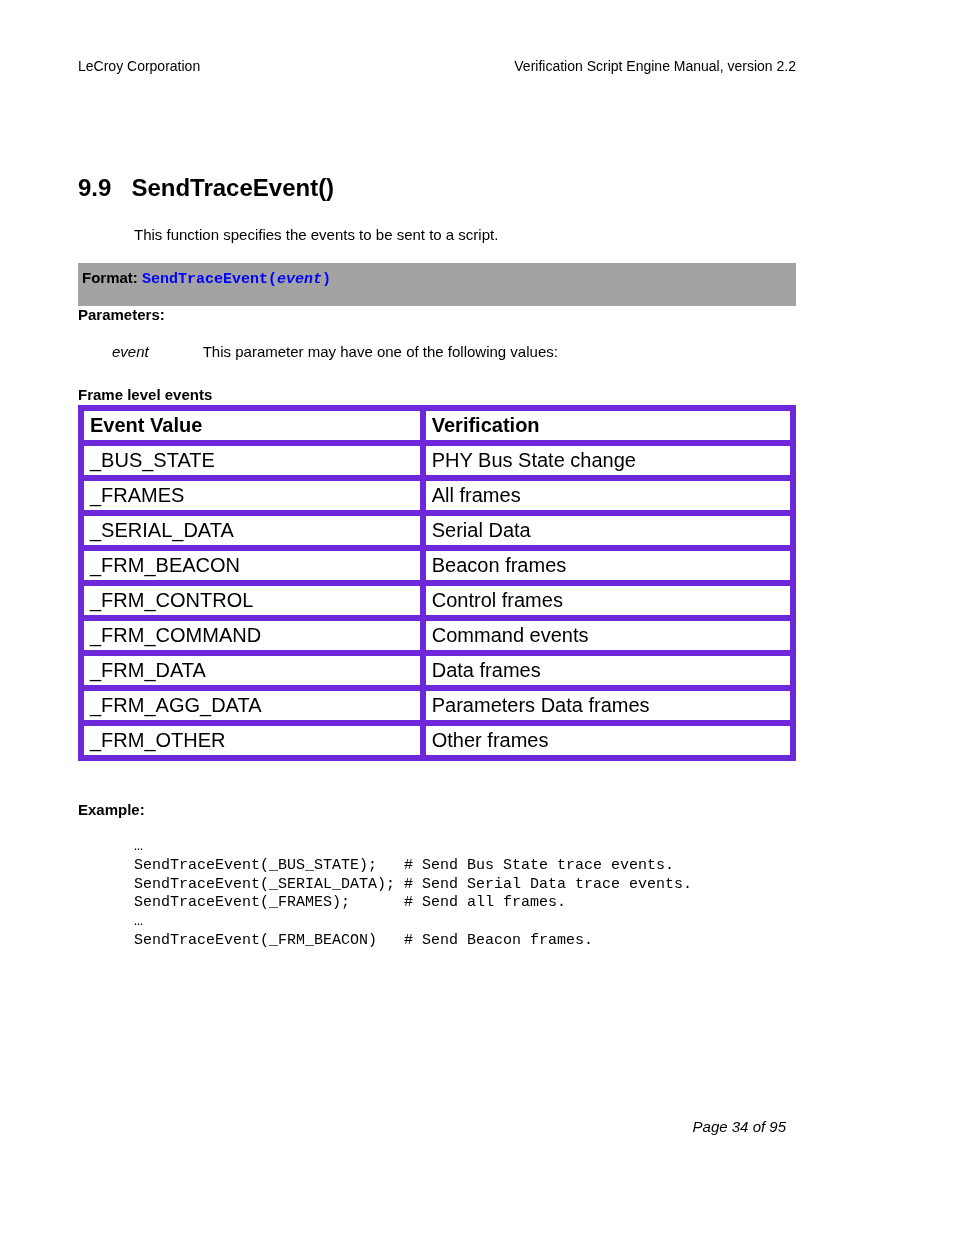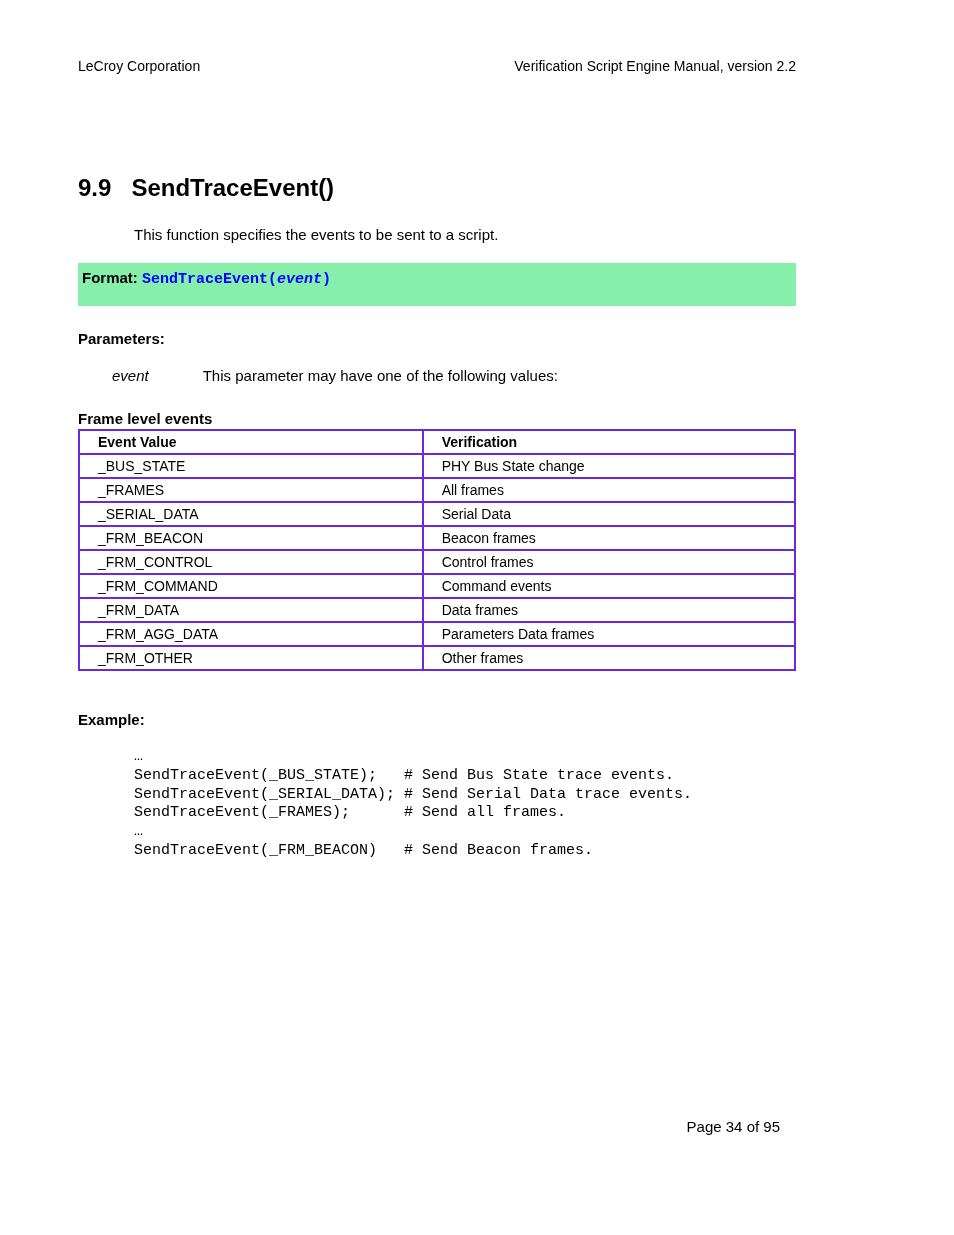"Format: SendTraceEvent(event)" .format-bar { background: #86efac -> #a3a3a3; margin-bottom: 24px -> none }
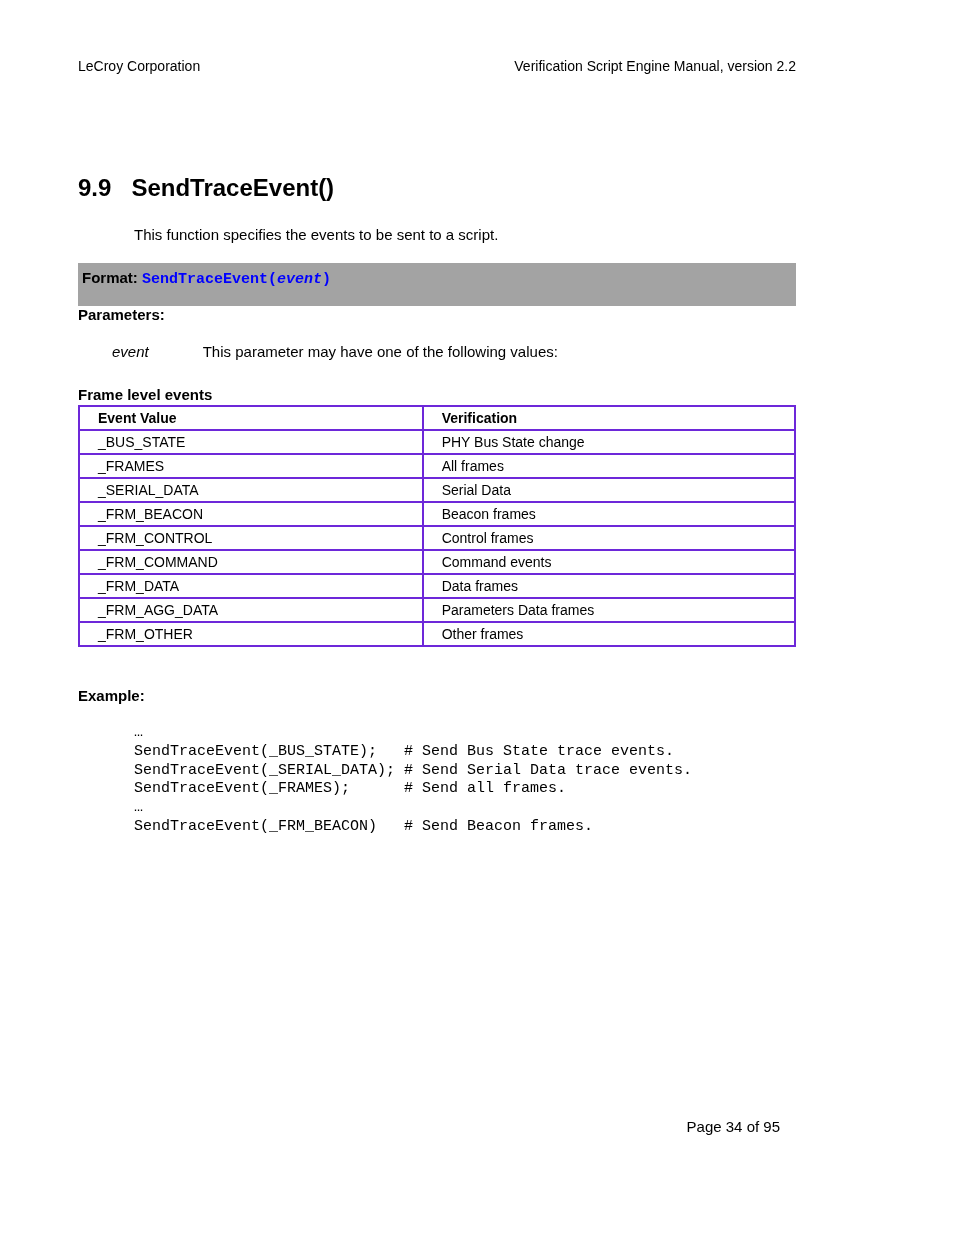"Event Value" th, td { border: 2px solid #6d28d9 -> 6px solid #6d28d9; font-size: 14px -> 20px; padding: 3px 18px -> 3px 6px }
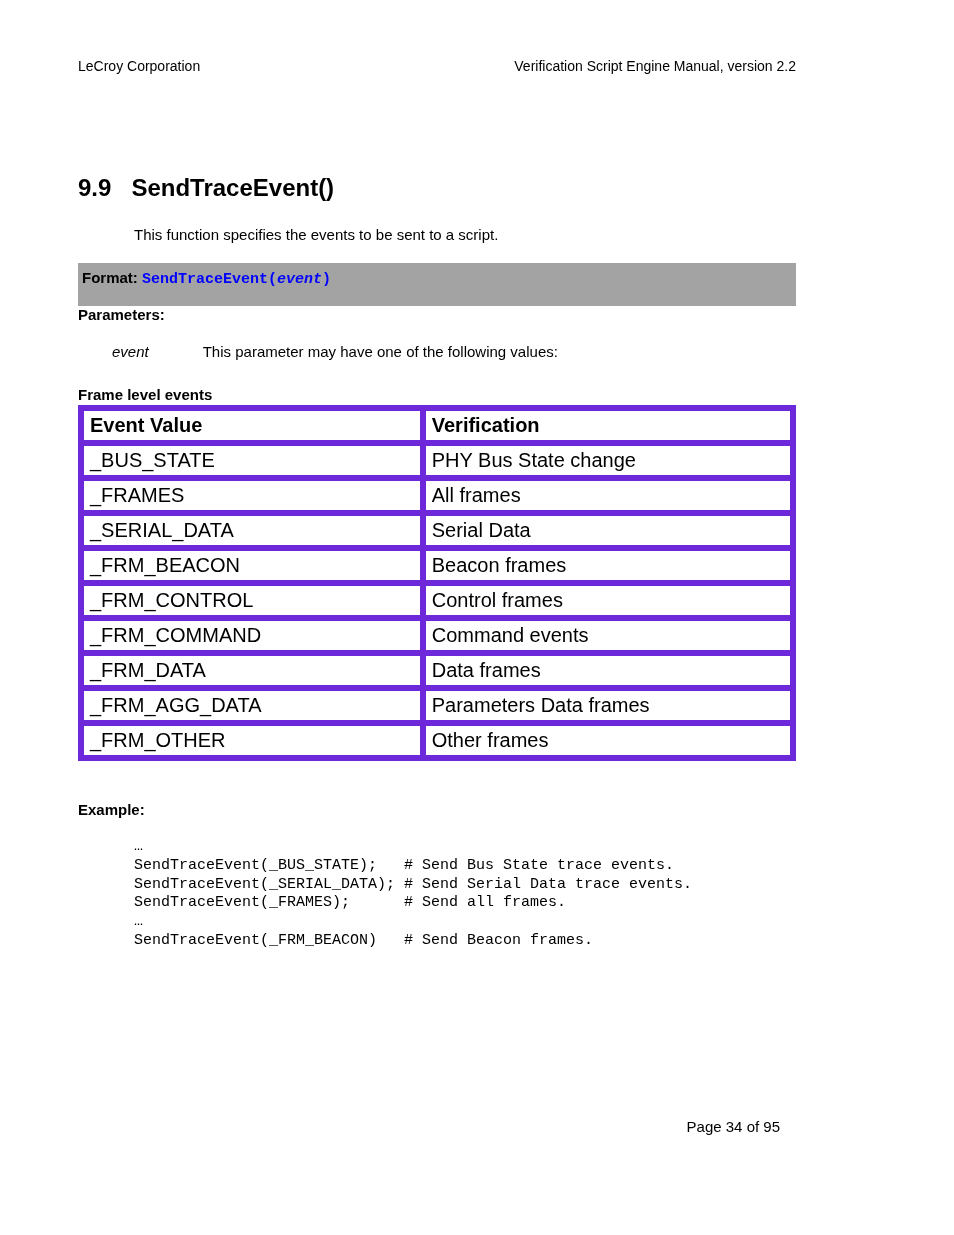"Page 34 of 95" .page-footer { font-style: none -> italic; right: 94px -> 88px }
